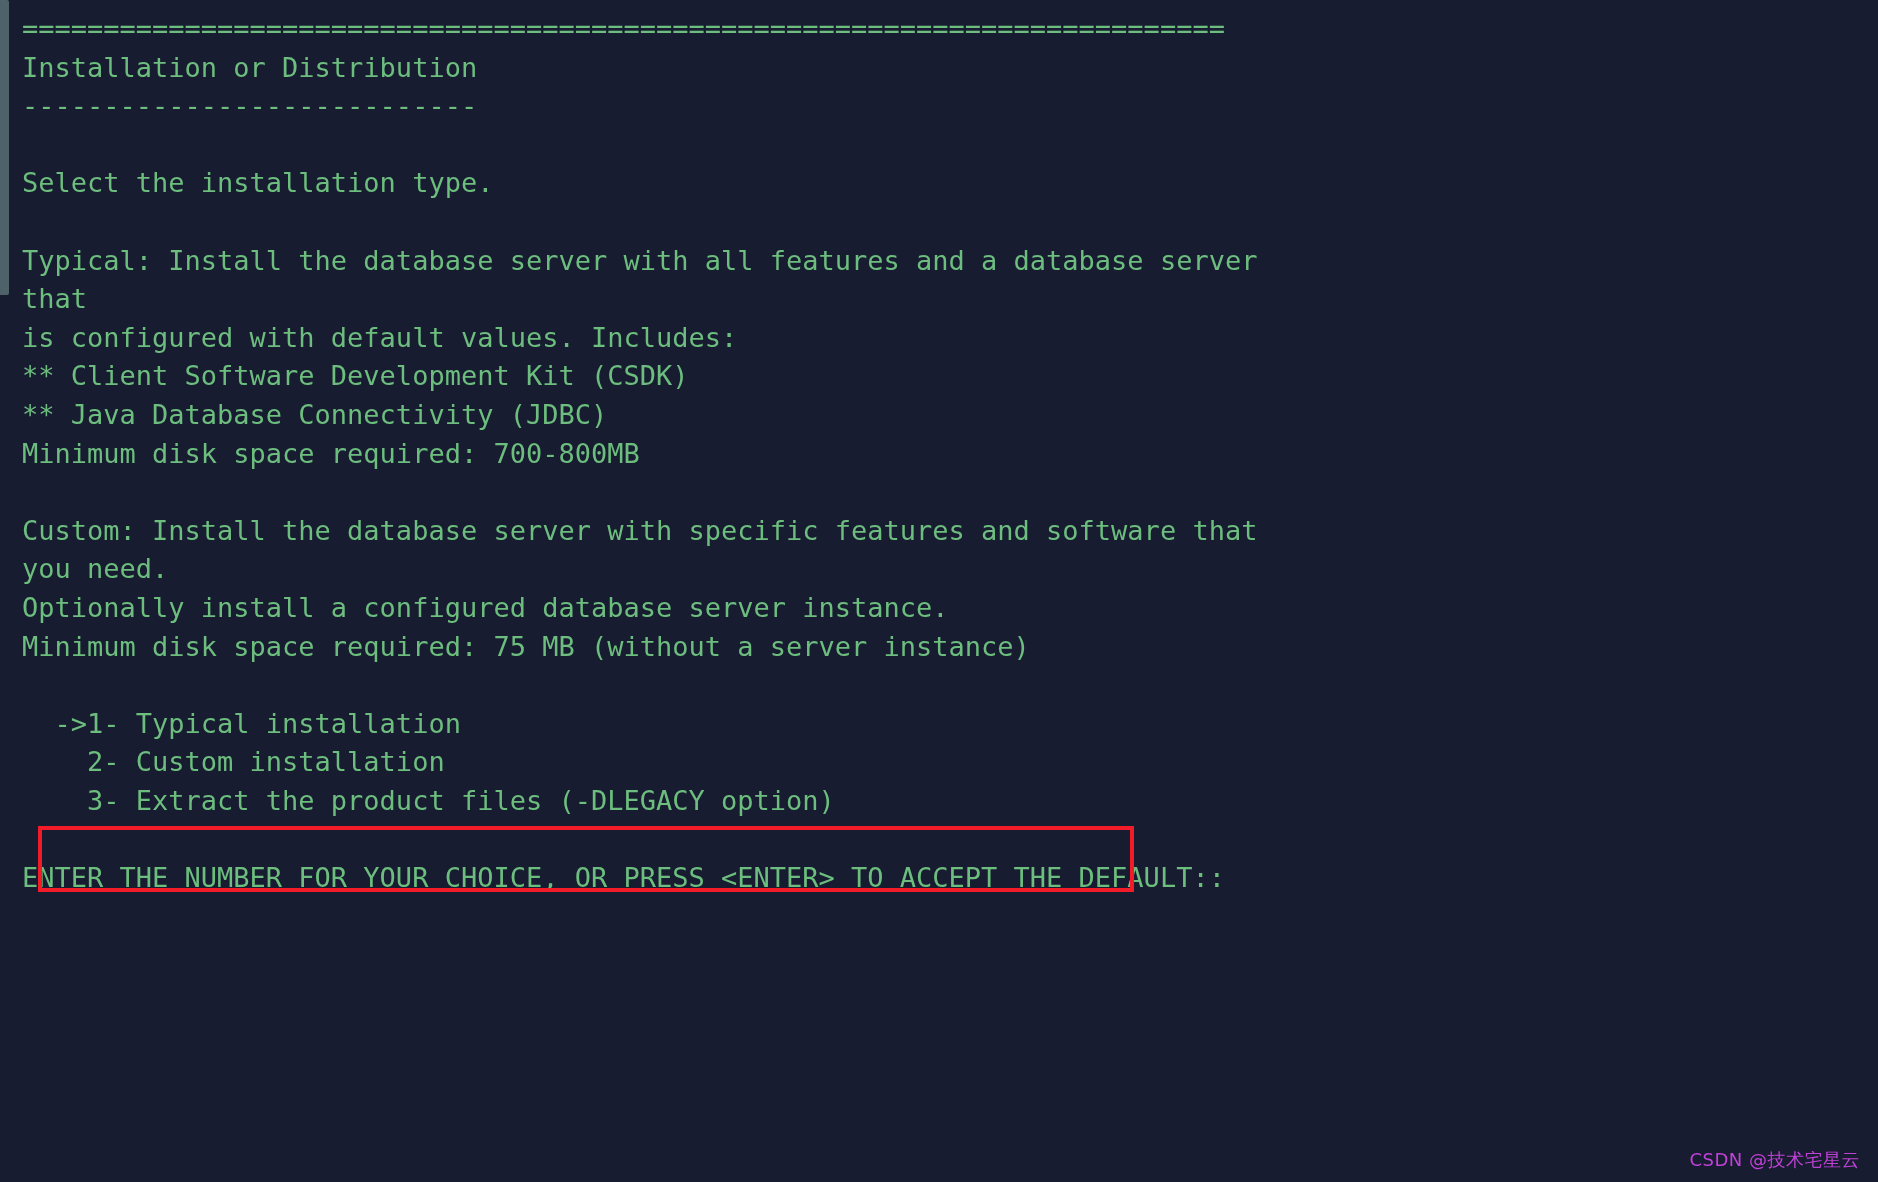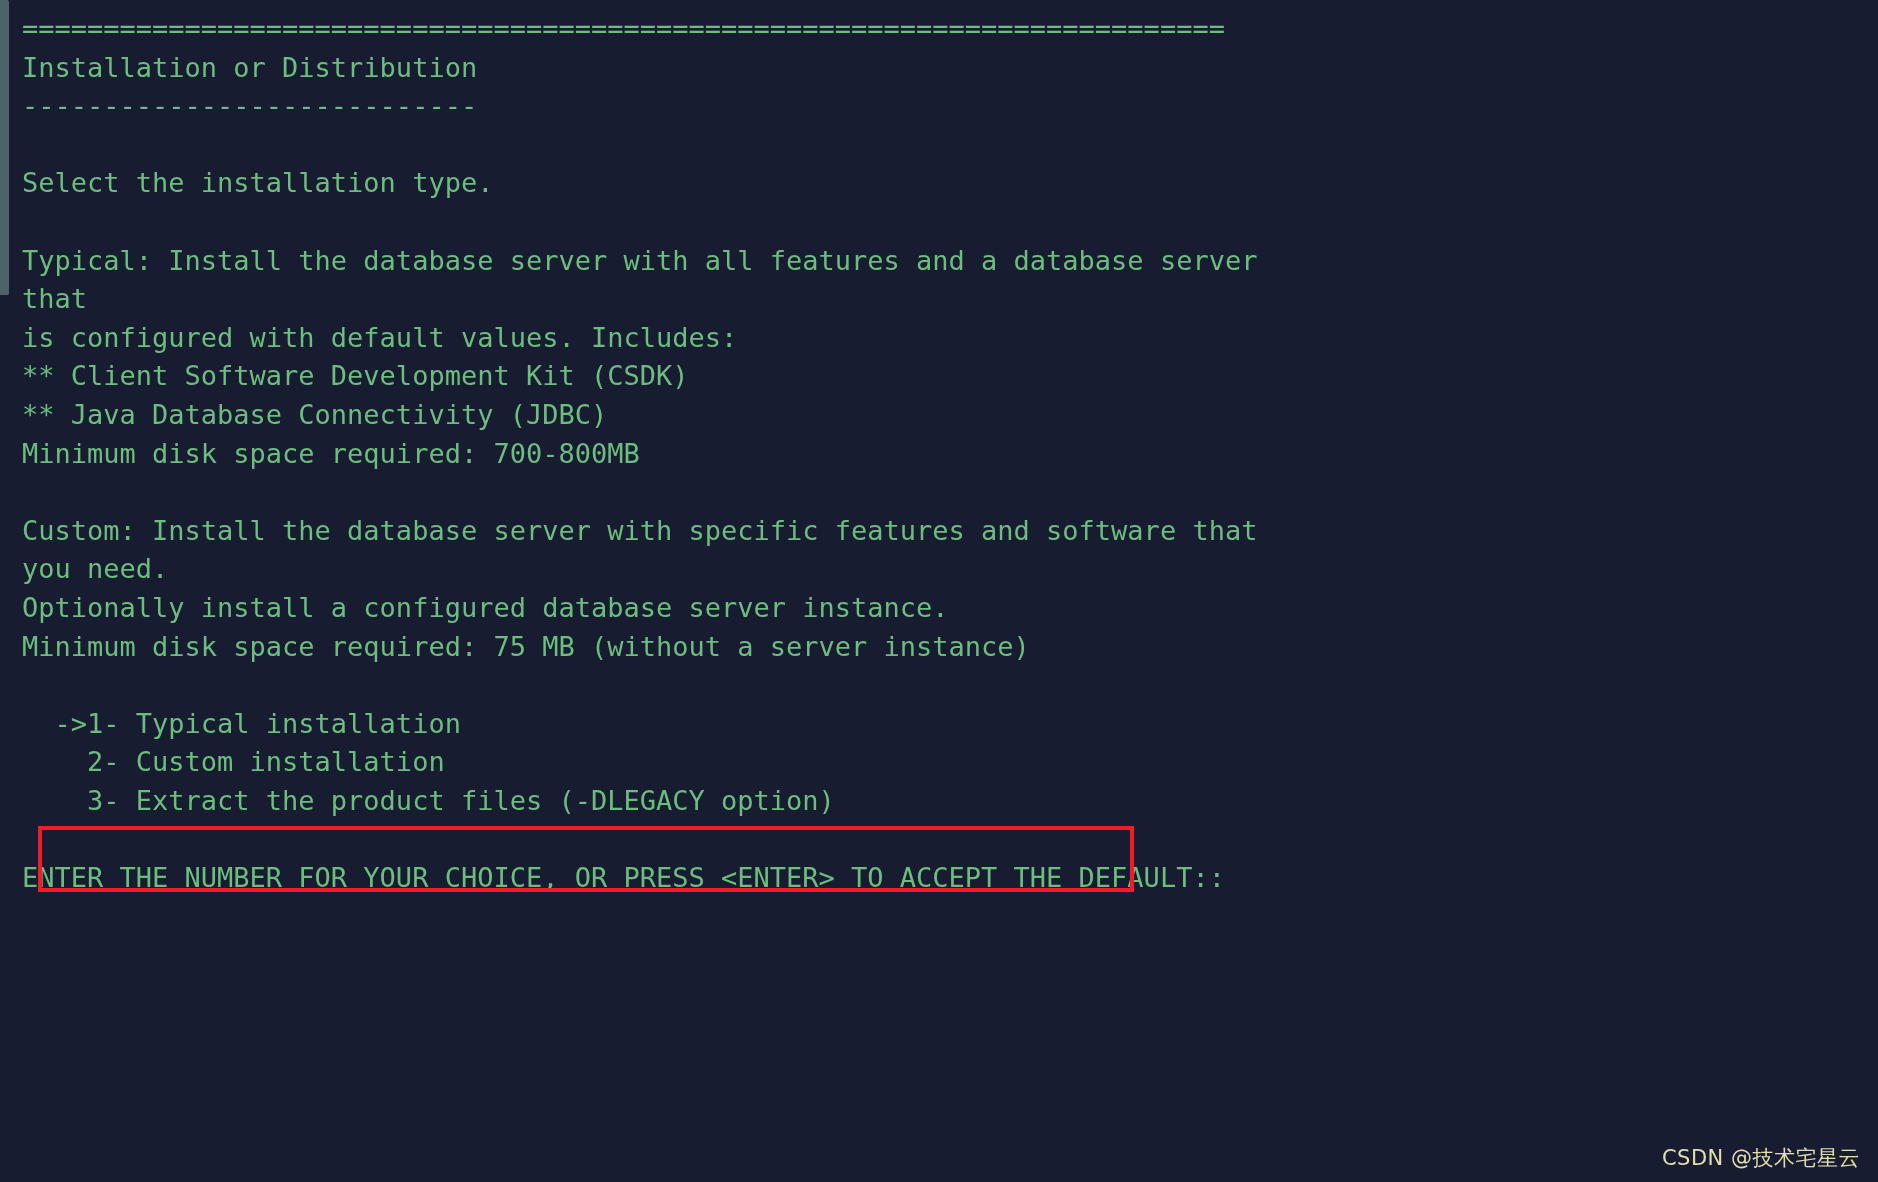"CSDN @技术宅星云" #watermark { color: #fef9c3 -> #d946ef; font-size: 21px -> 18px }
